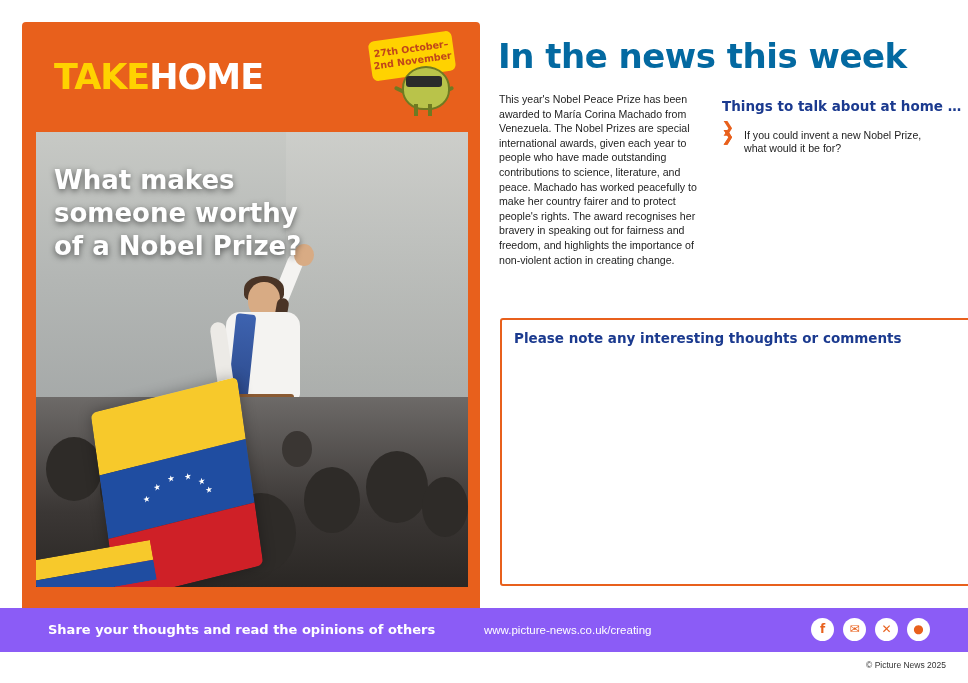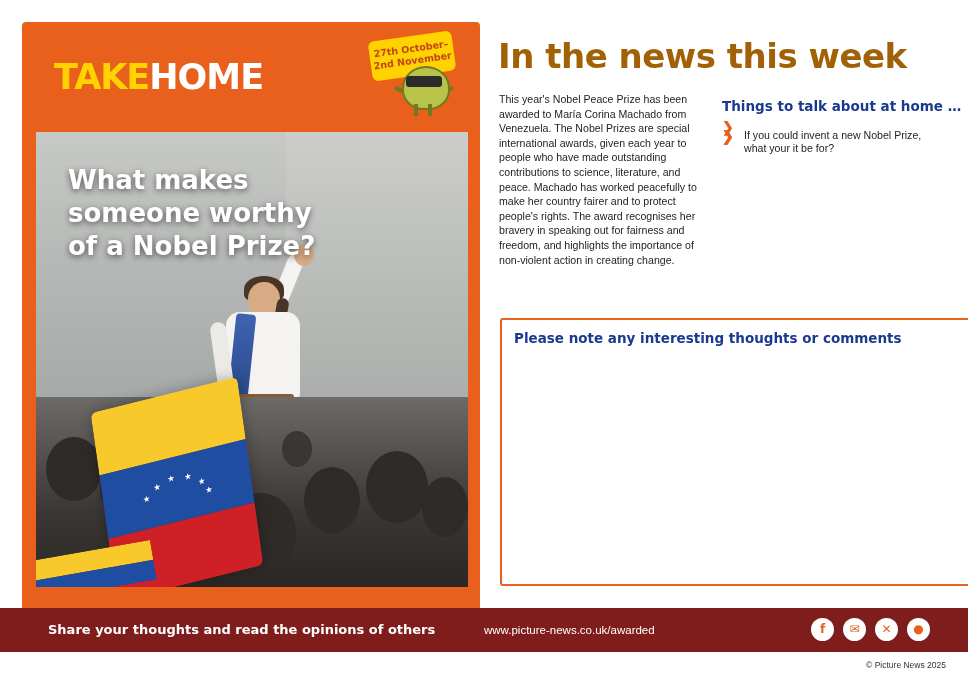"In the news this week" .right-title { color: #a16207 -> #0369a1 }
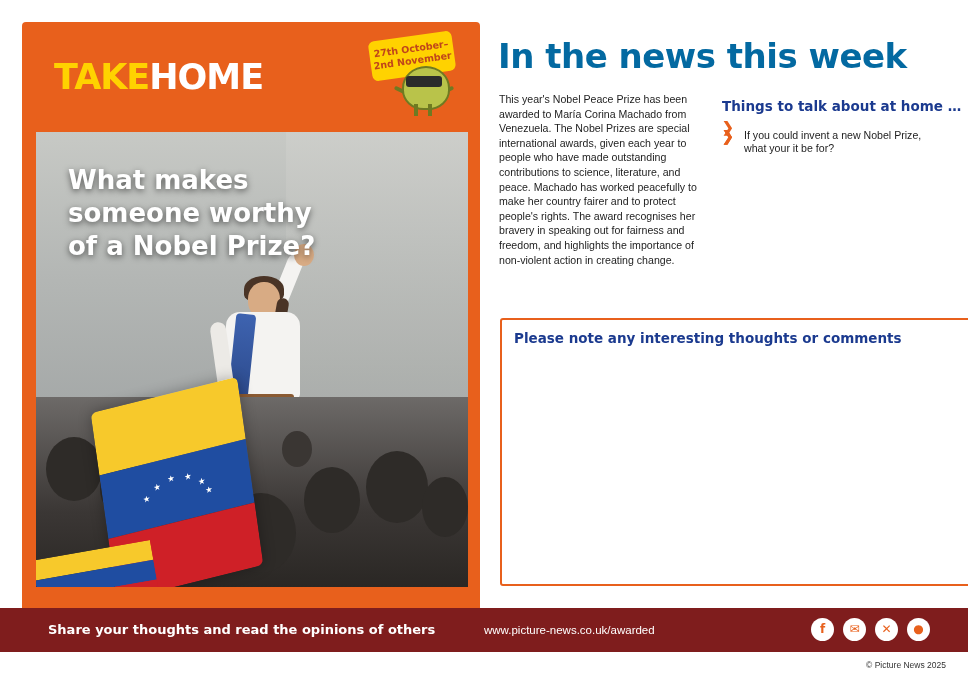"If you could invent a" span { text: your -> would }
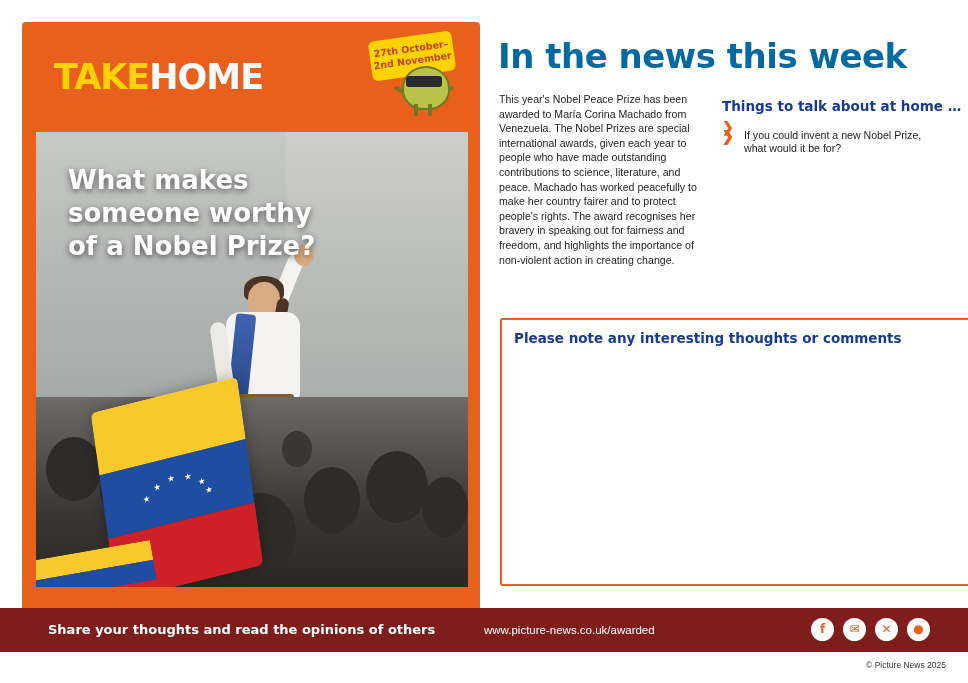"What makes someone worthy of" .photo-headline { margin-left: 14px -> none }
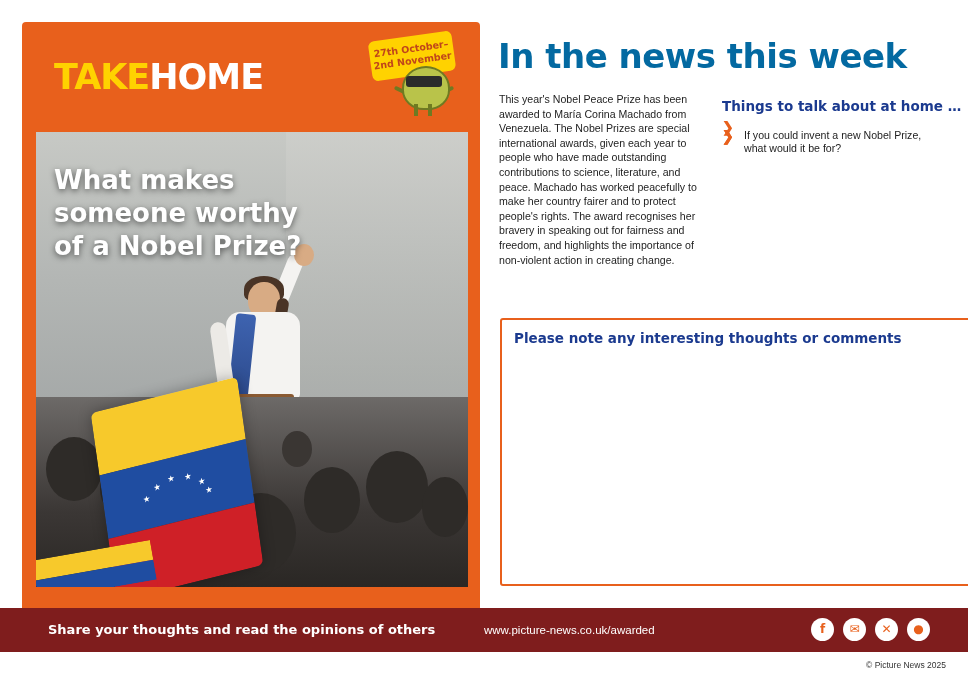"Share your thoughts and read" .footer { background: #7f1d1d -> #8b5cf6 }
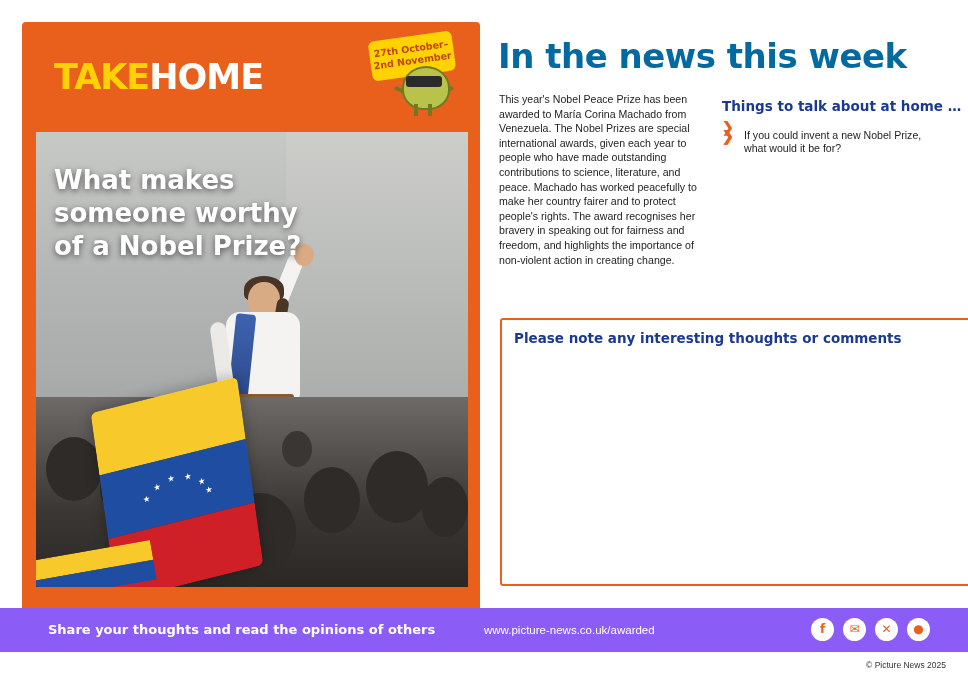"www.picture-news.co.uk/awarded" div.footer-url { text: www.picture-news.co.uk/awarded -> www.picture-news.co.uk/creating }
